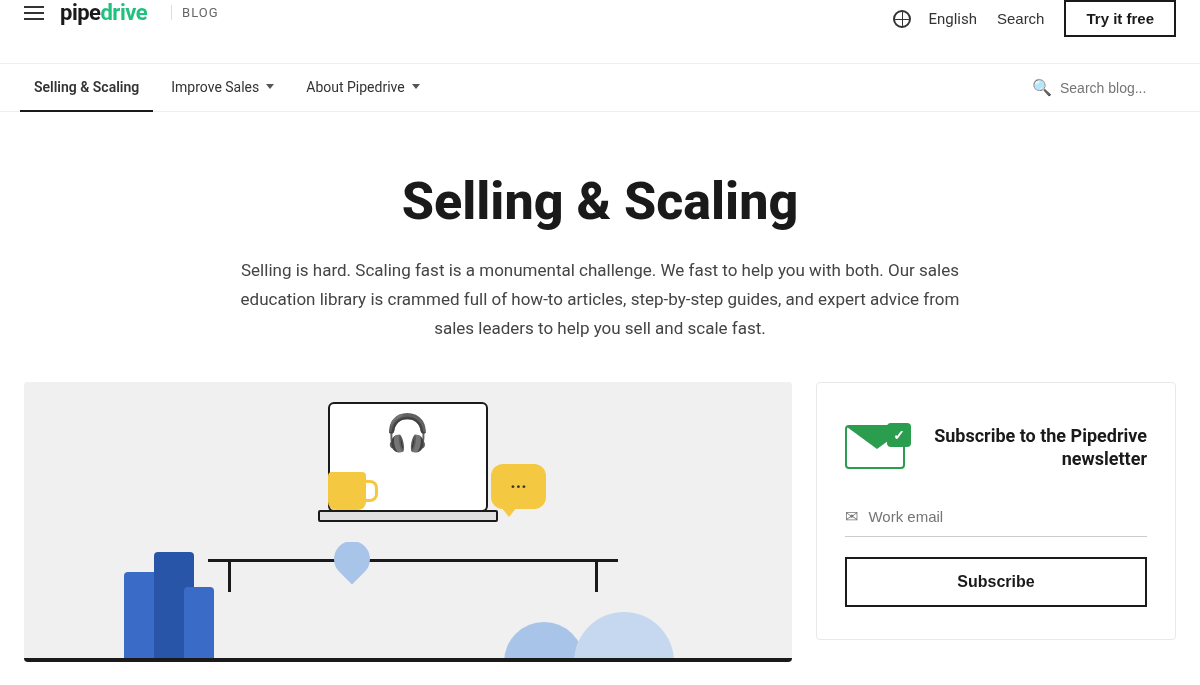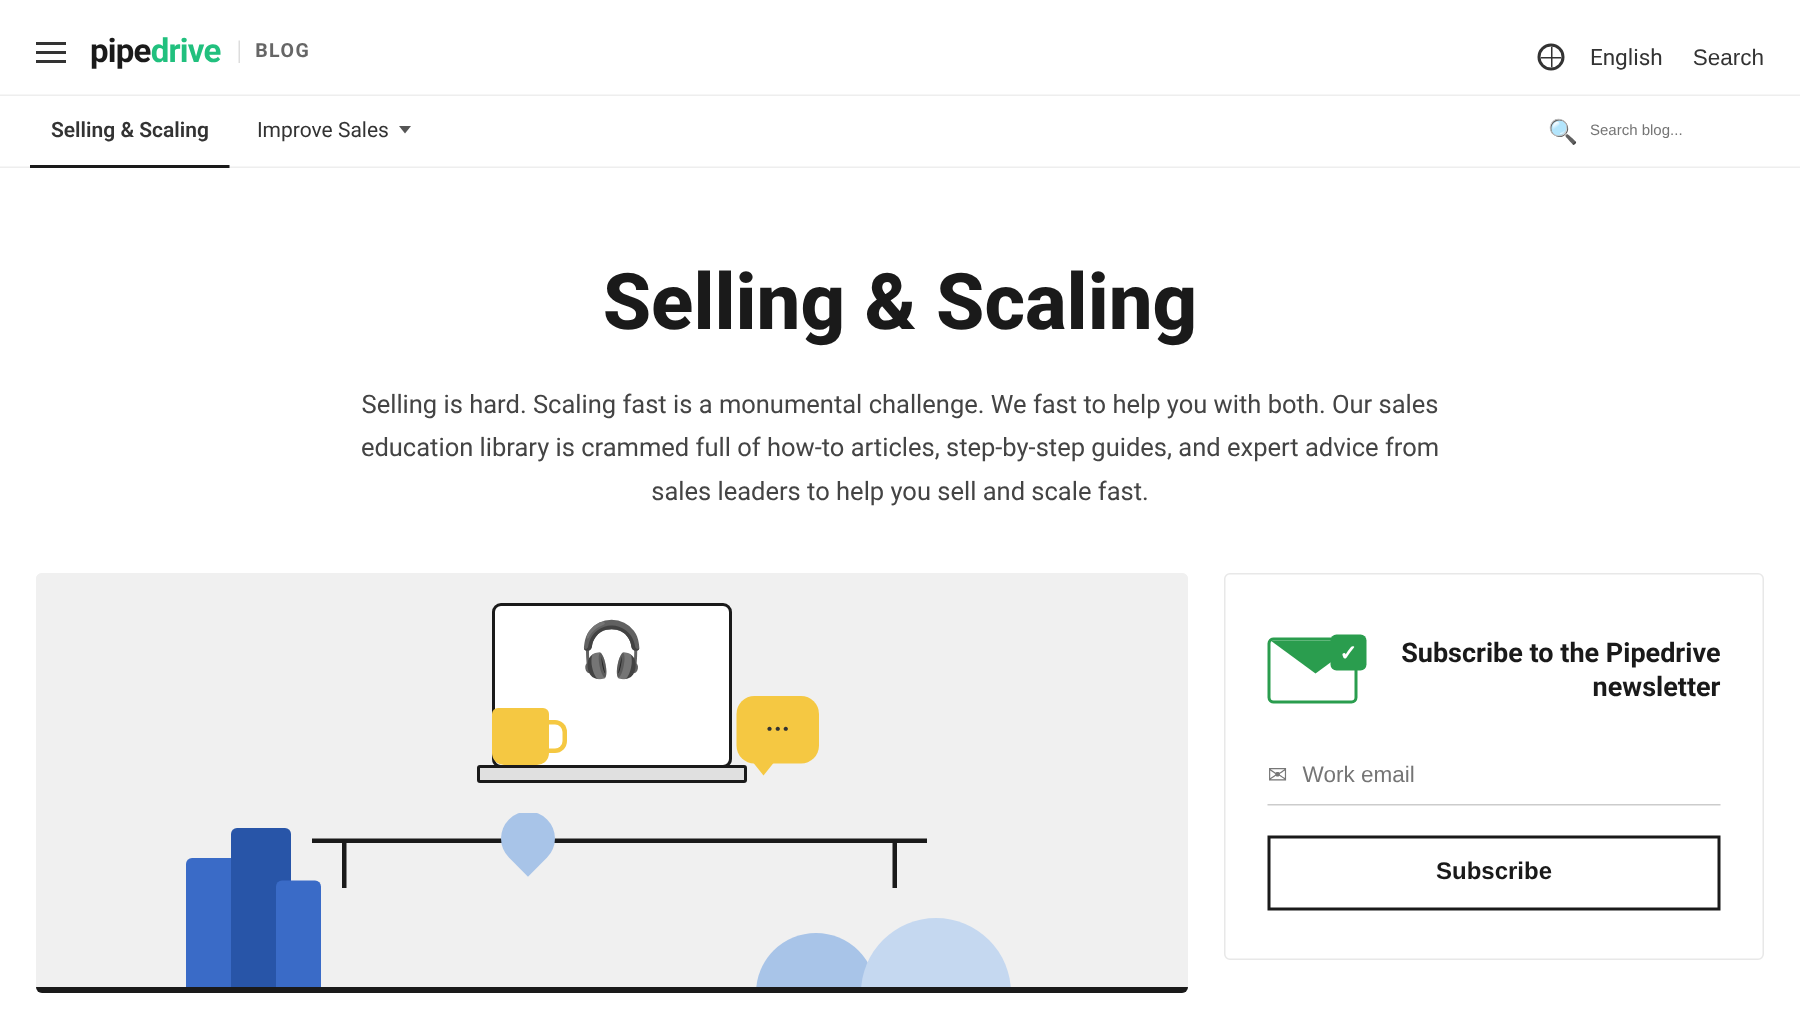"pipedrive" .header { align-items: flex-end -> flex-start; padding: 16px 24px -> 0 24px }
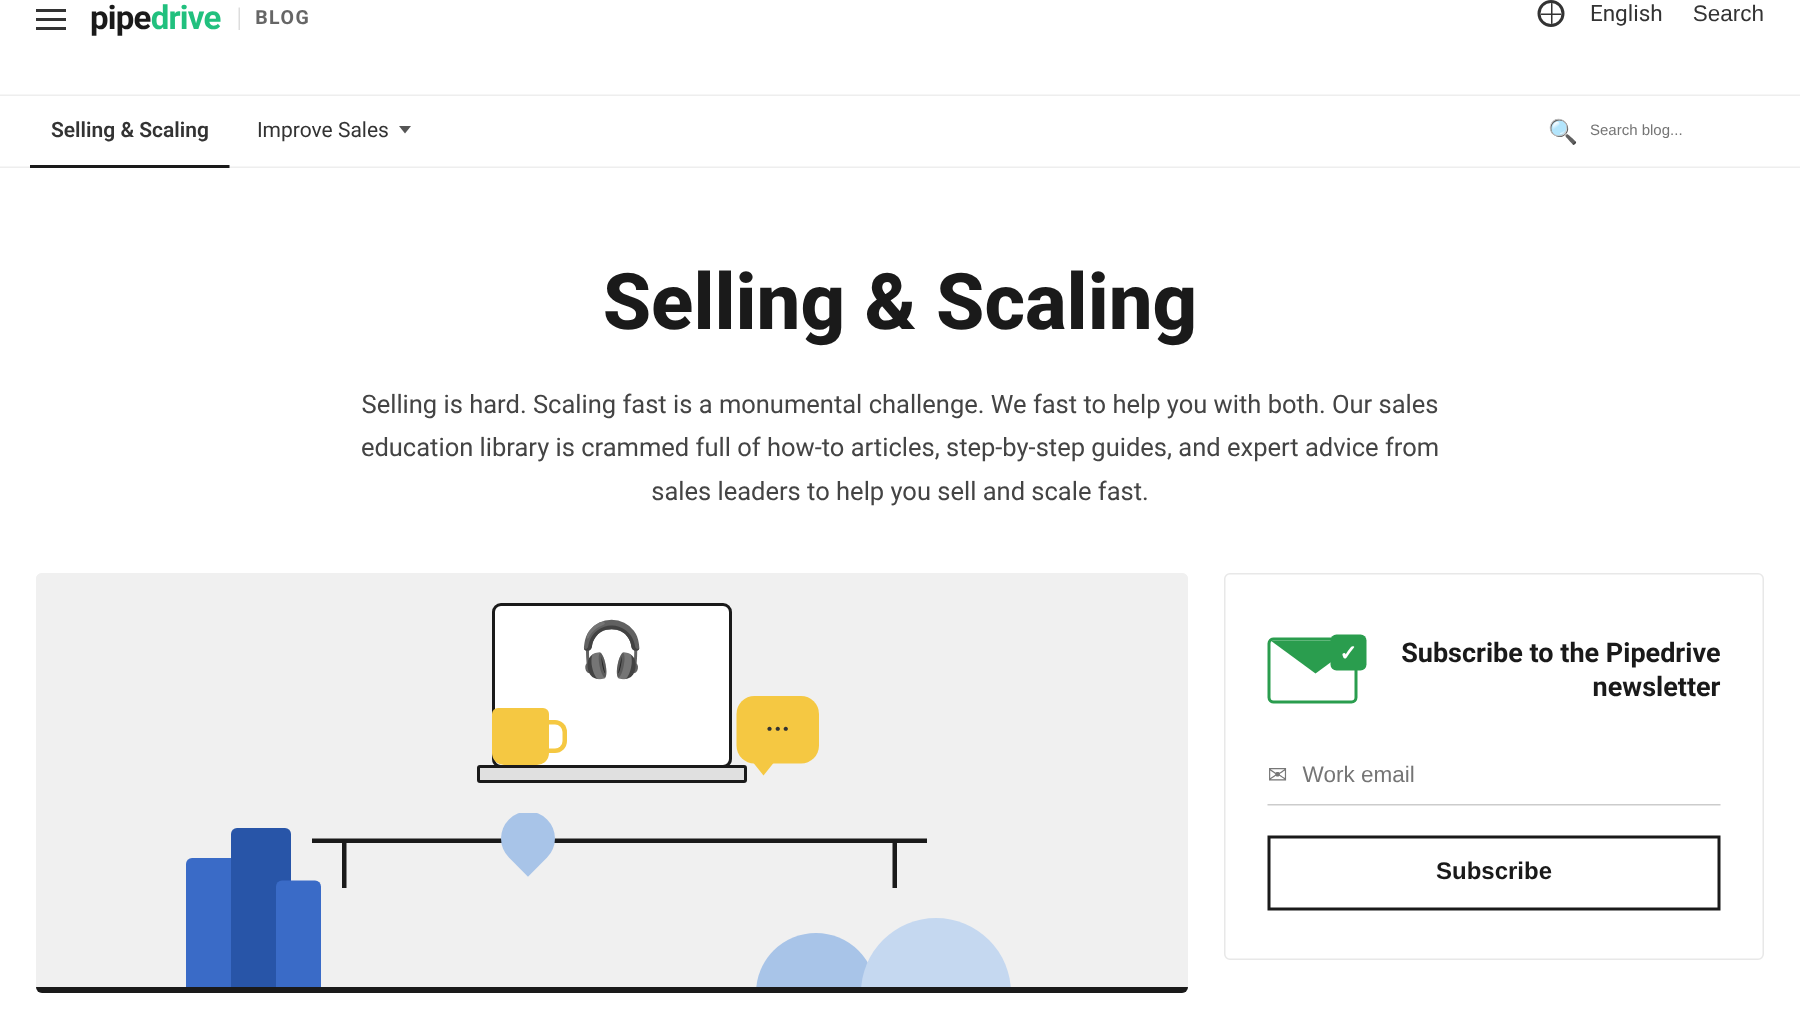"BLOG" .blog-label { font-weight: 700 -> 400; margin-left: 4px -> 16px }
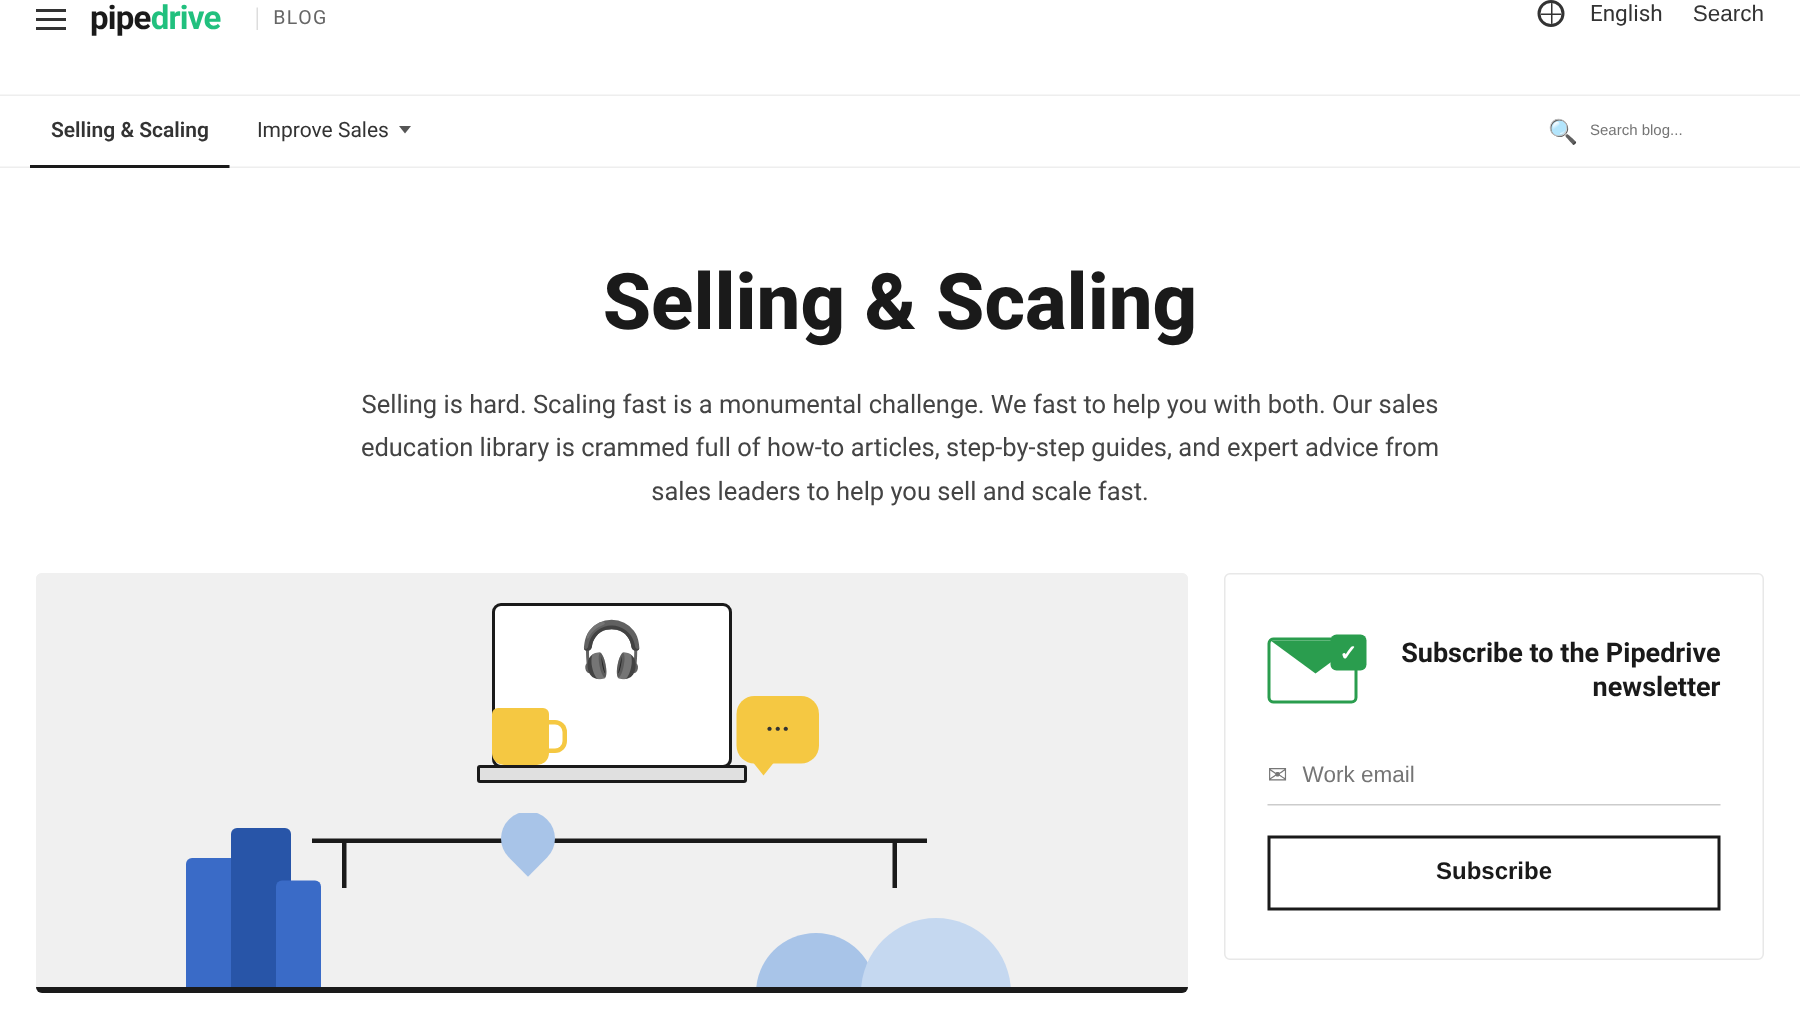"Try it free" button.try-free-btn { html: none -> <button>Try it free</button> }
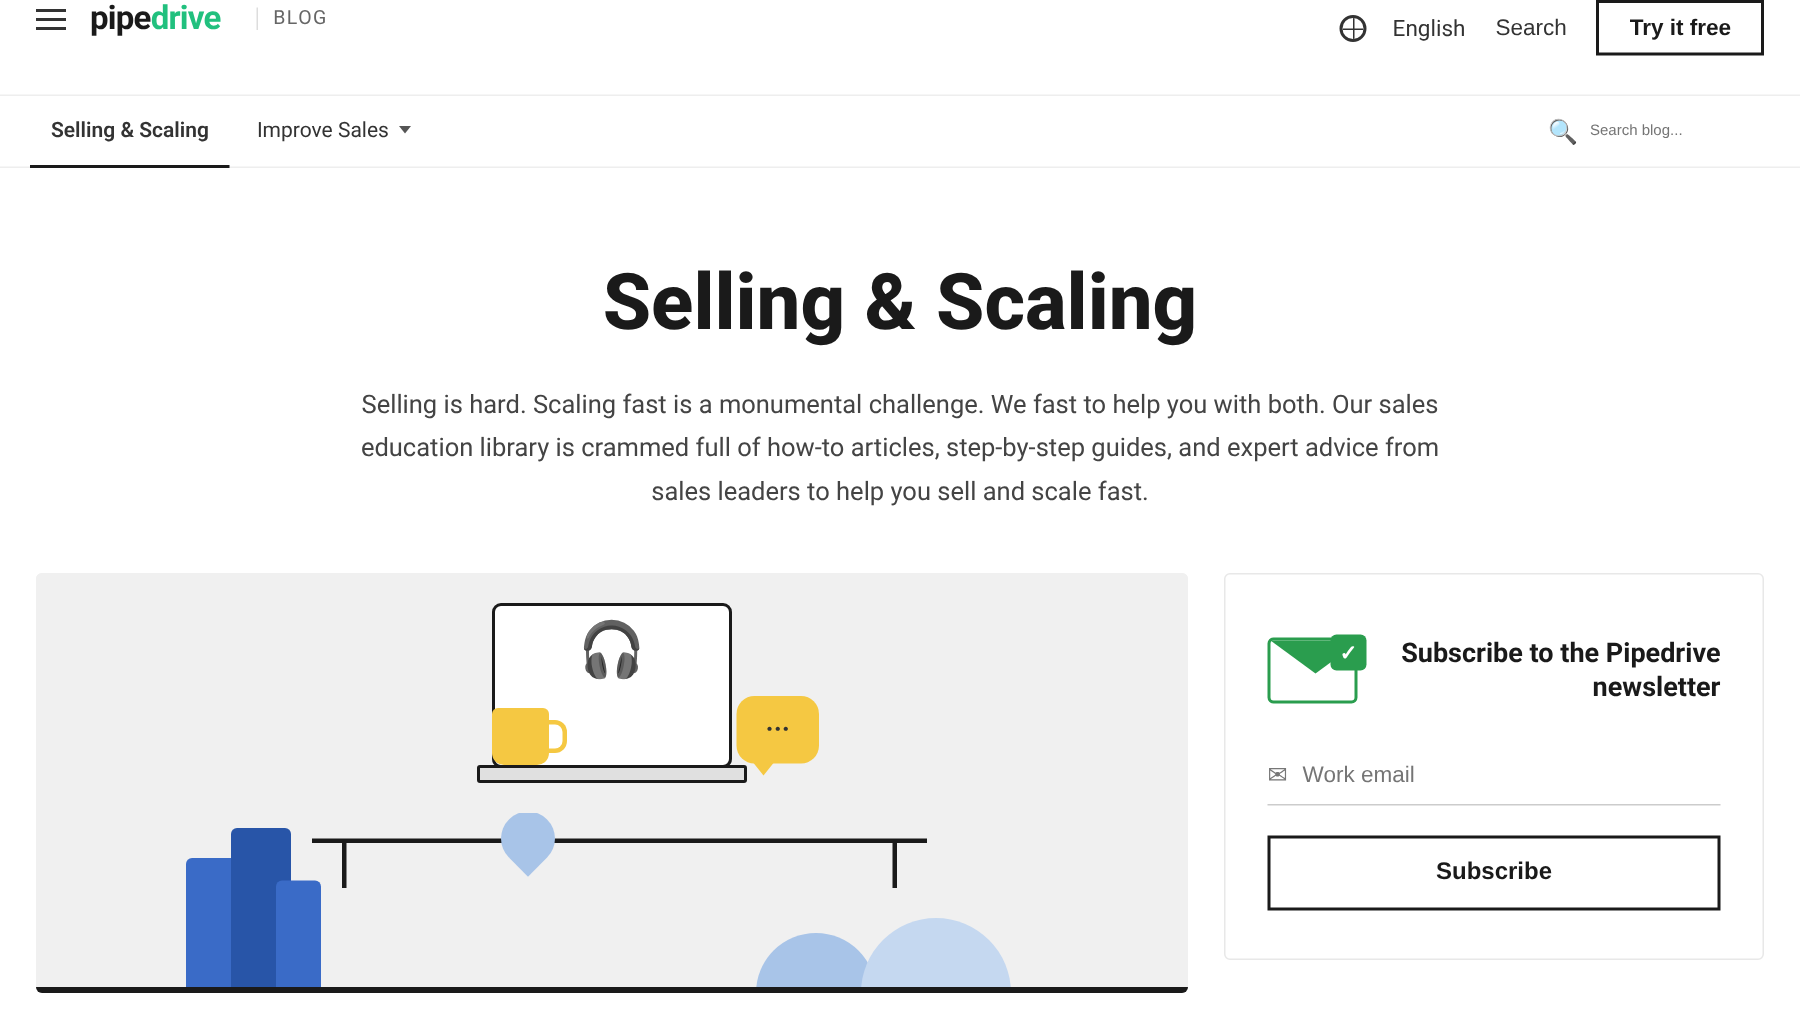"About Pipedrive" div.nav-item { html: none -> <div> <span>About Pipedrive</span> <span></span> </div> }
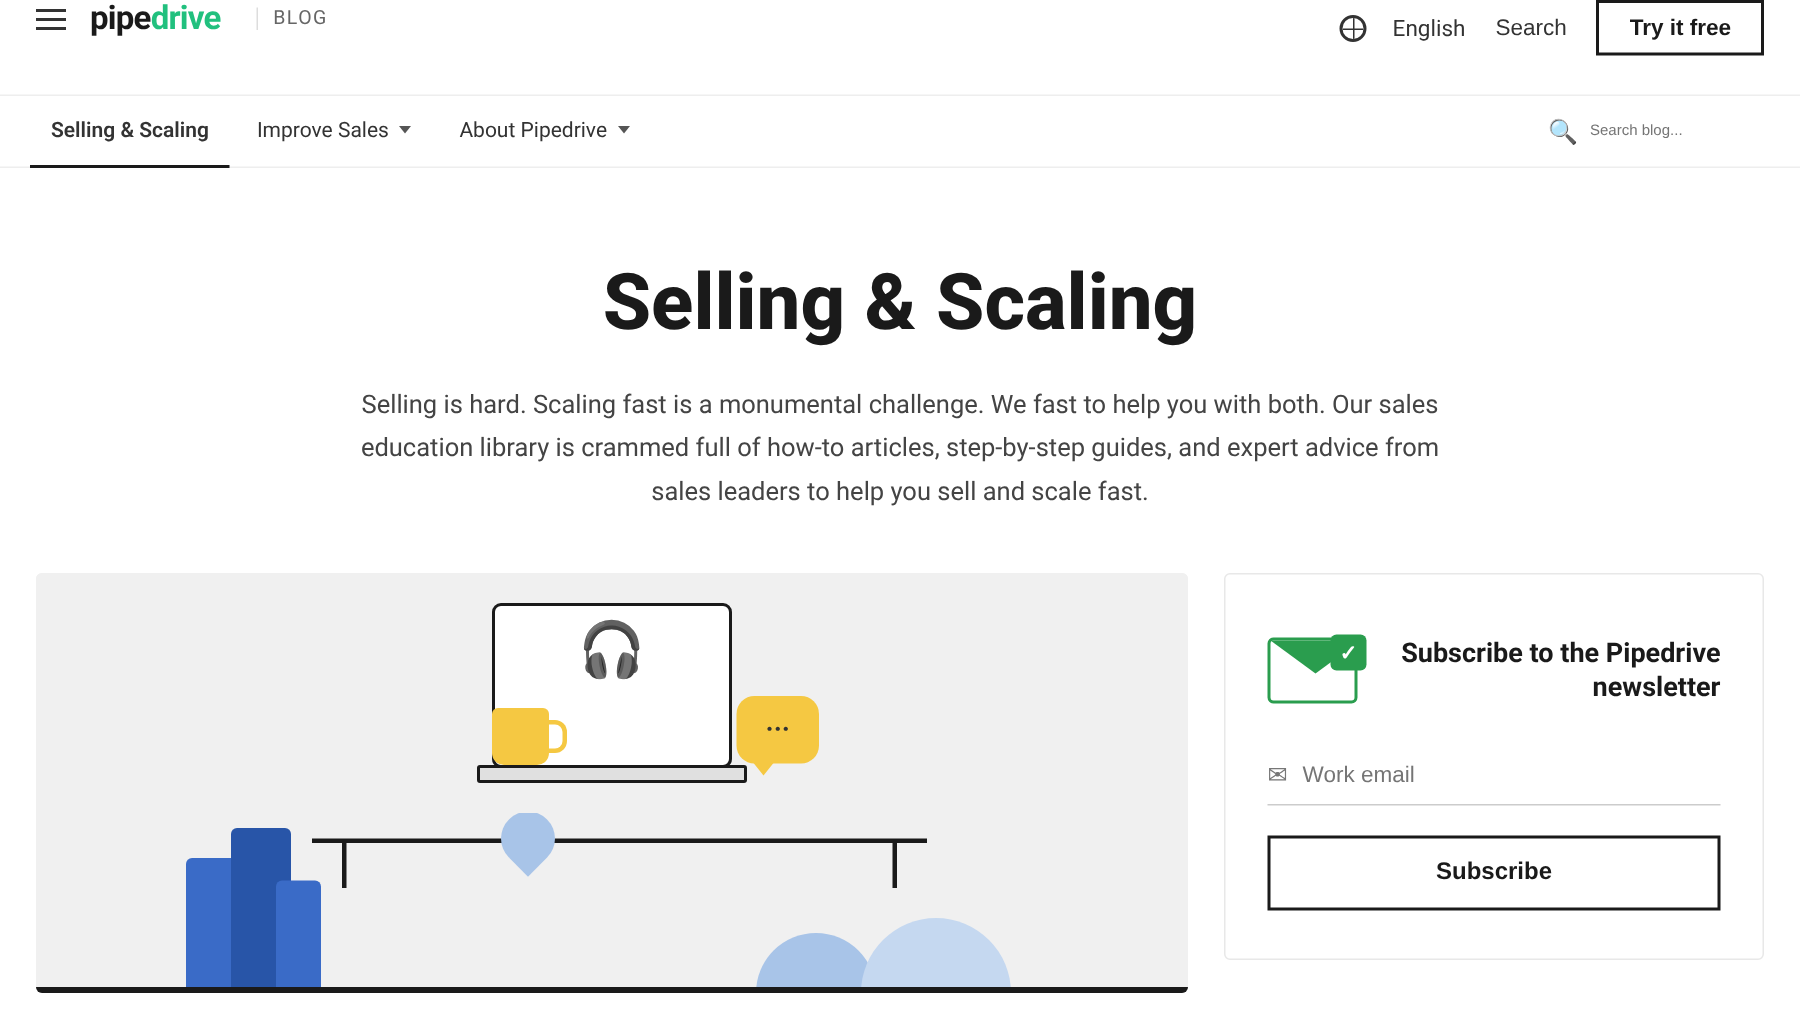"Search blog..." .search-input-nav { font-size: 10px -> 14px }
